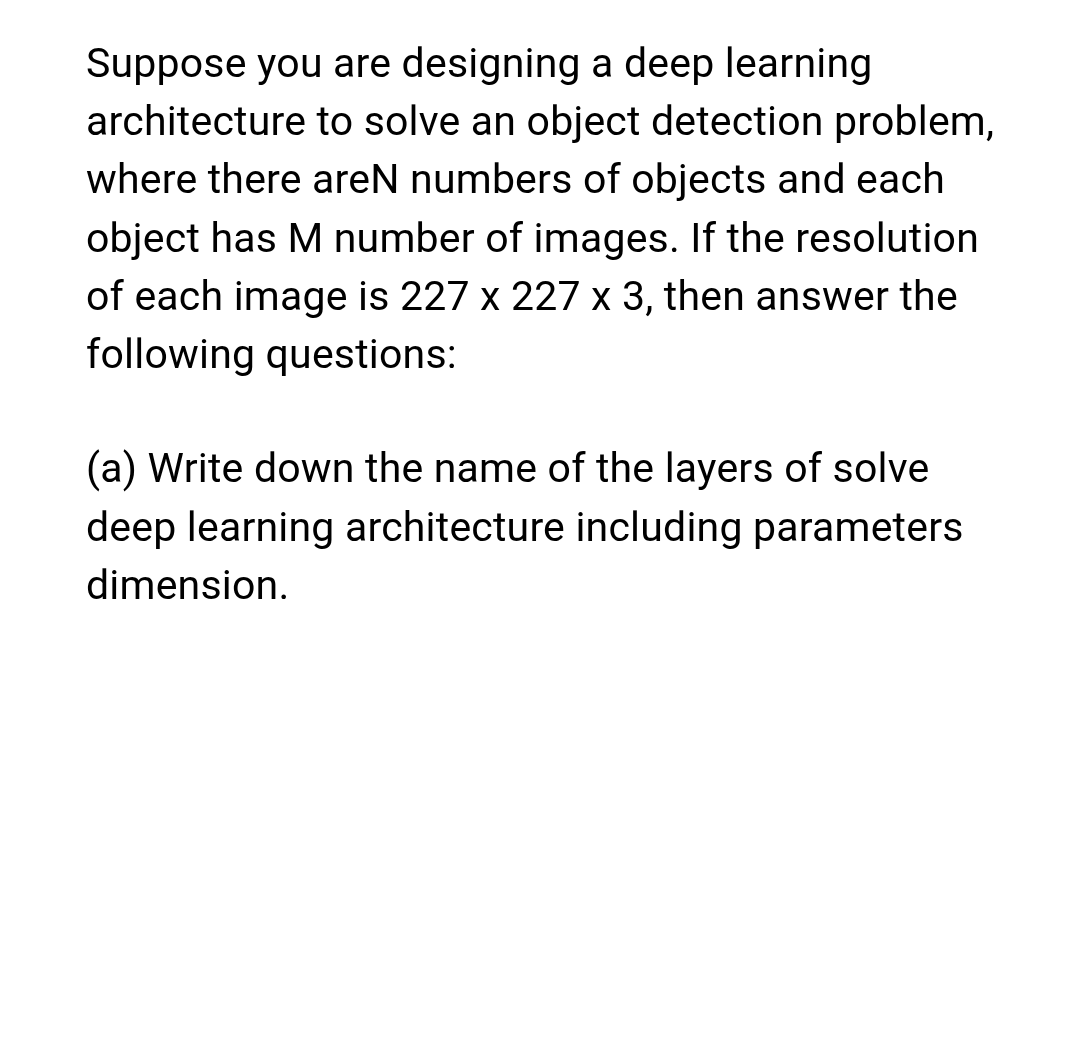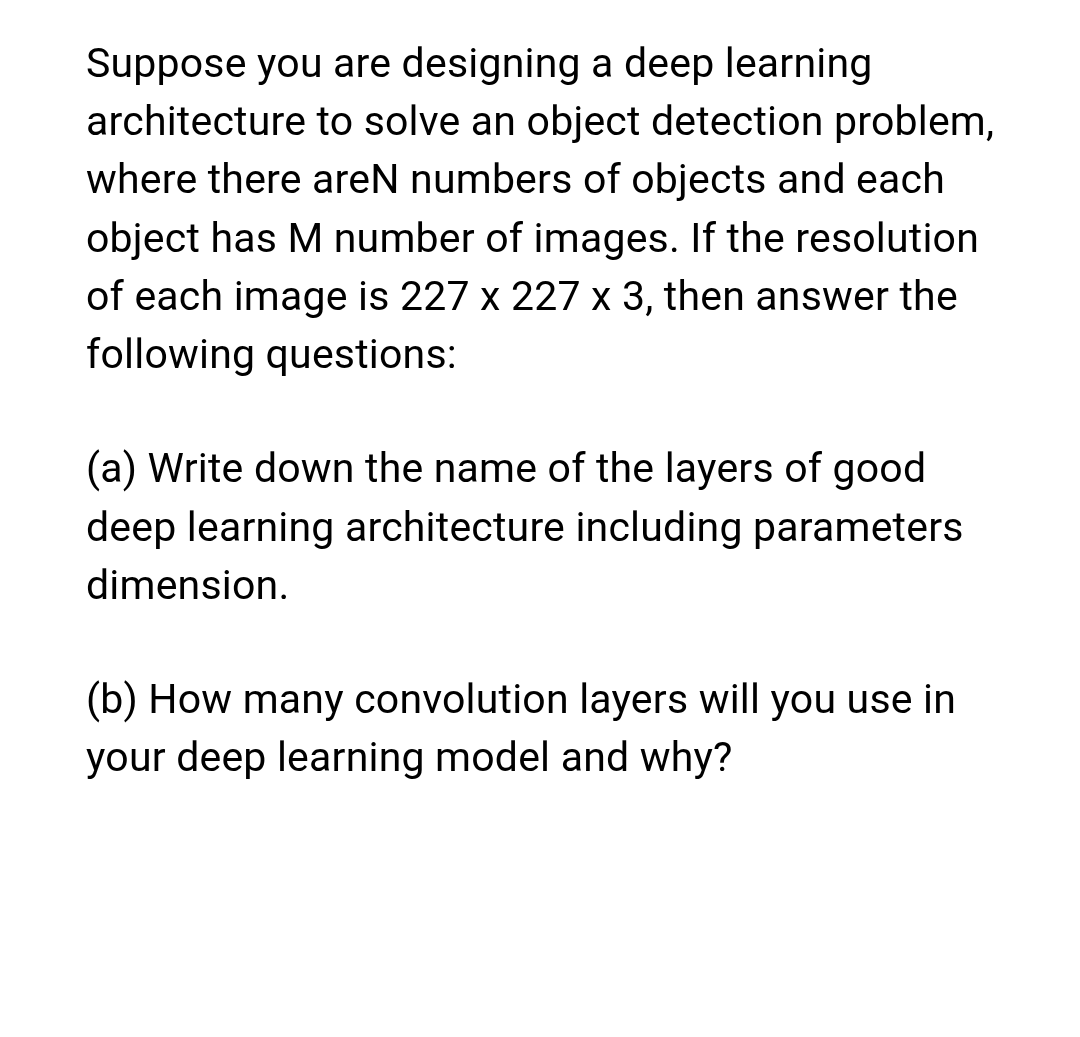"(a) Write down the name" p.paragraph { text: good -> solve }
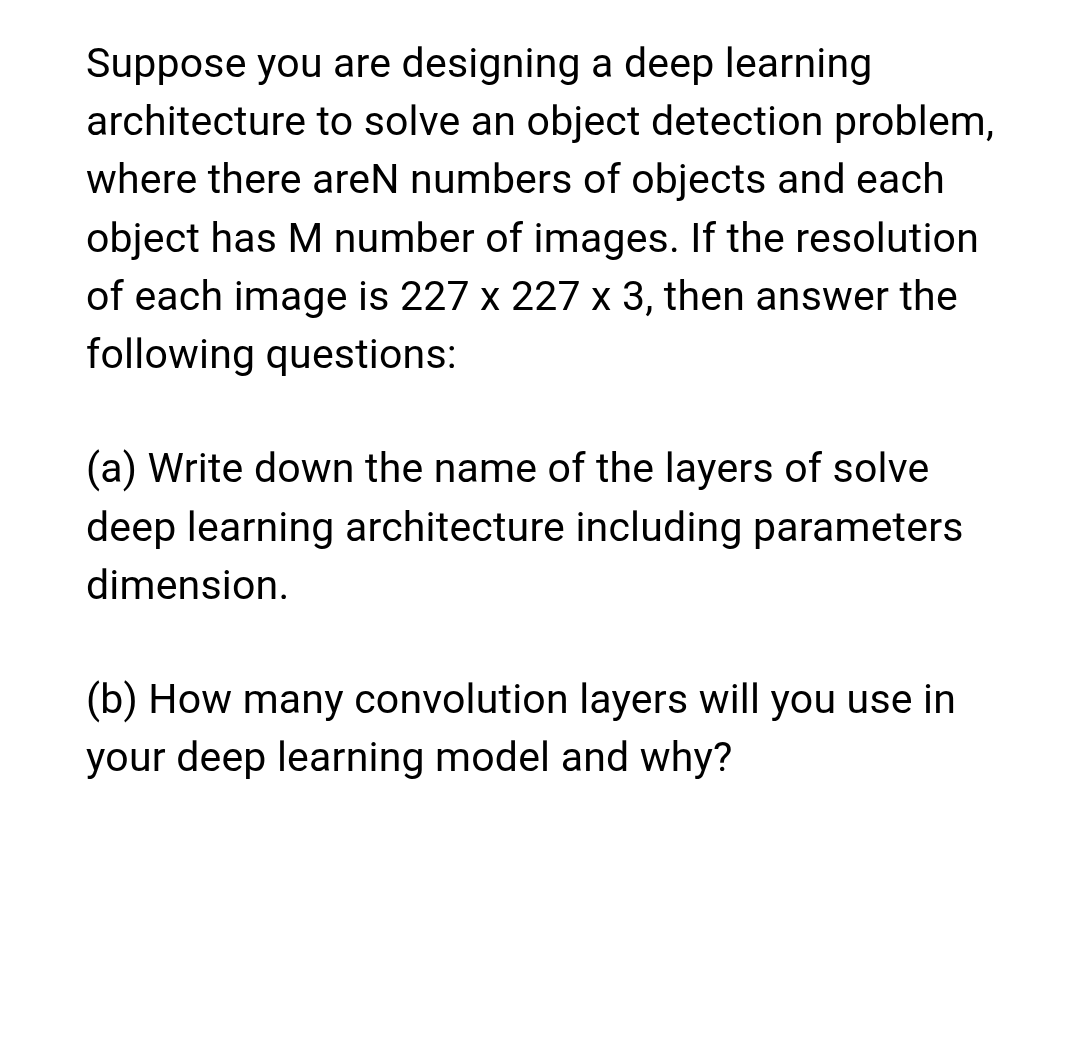"(b) How many convolution layers" p.paragraph { html: <p>(b) How many convolution layers will you use in your deep learning model and why?</p> -> none }
